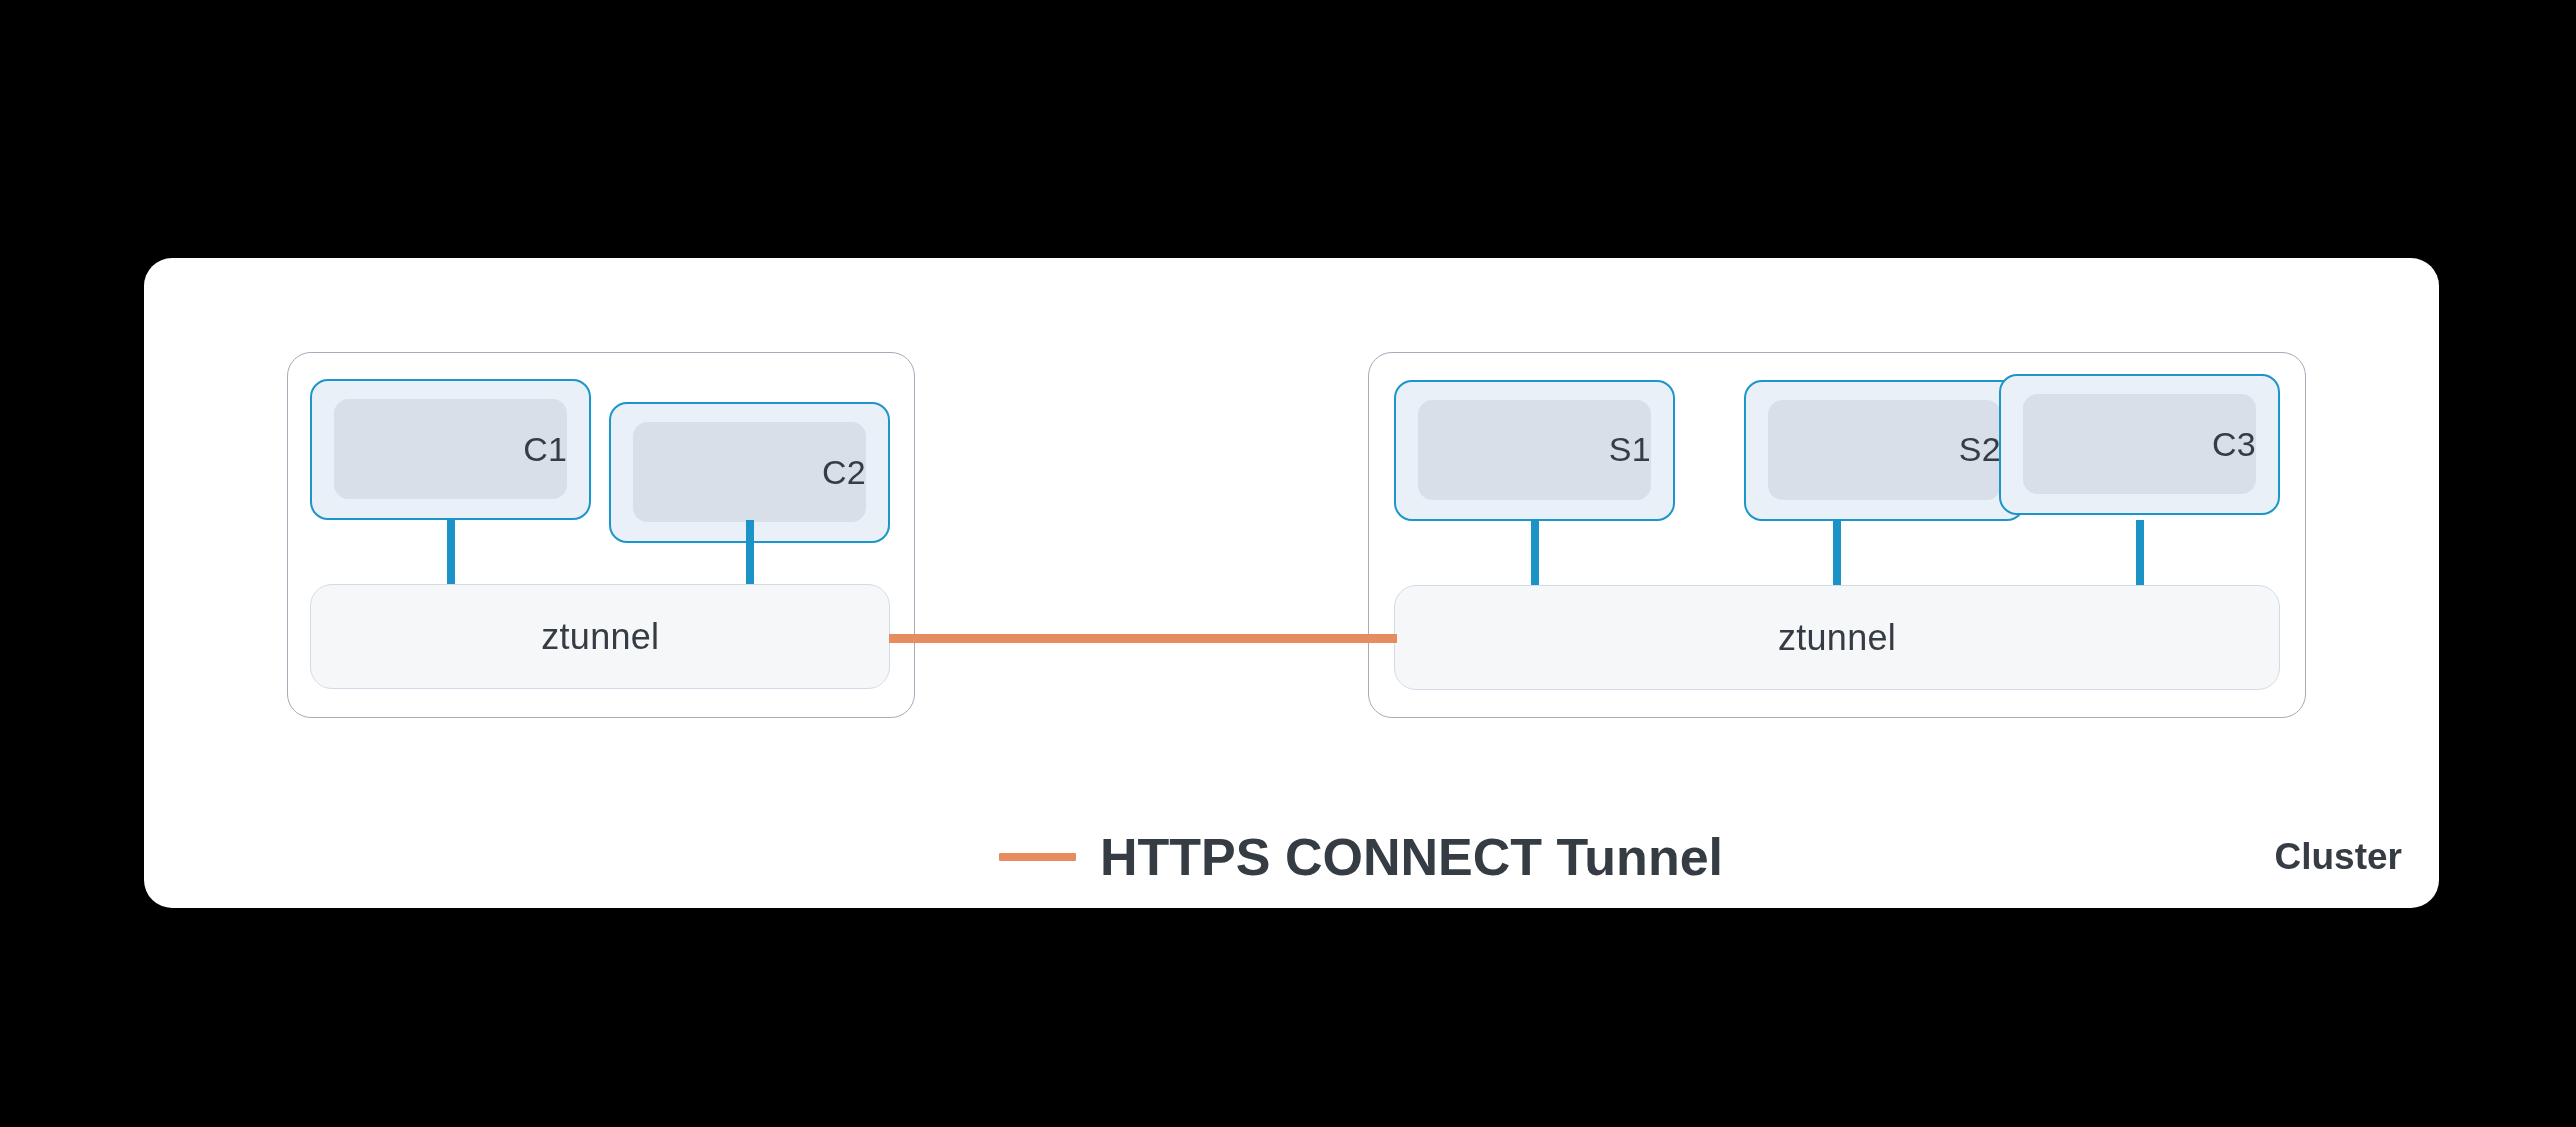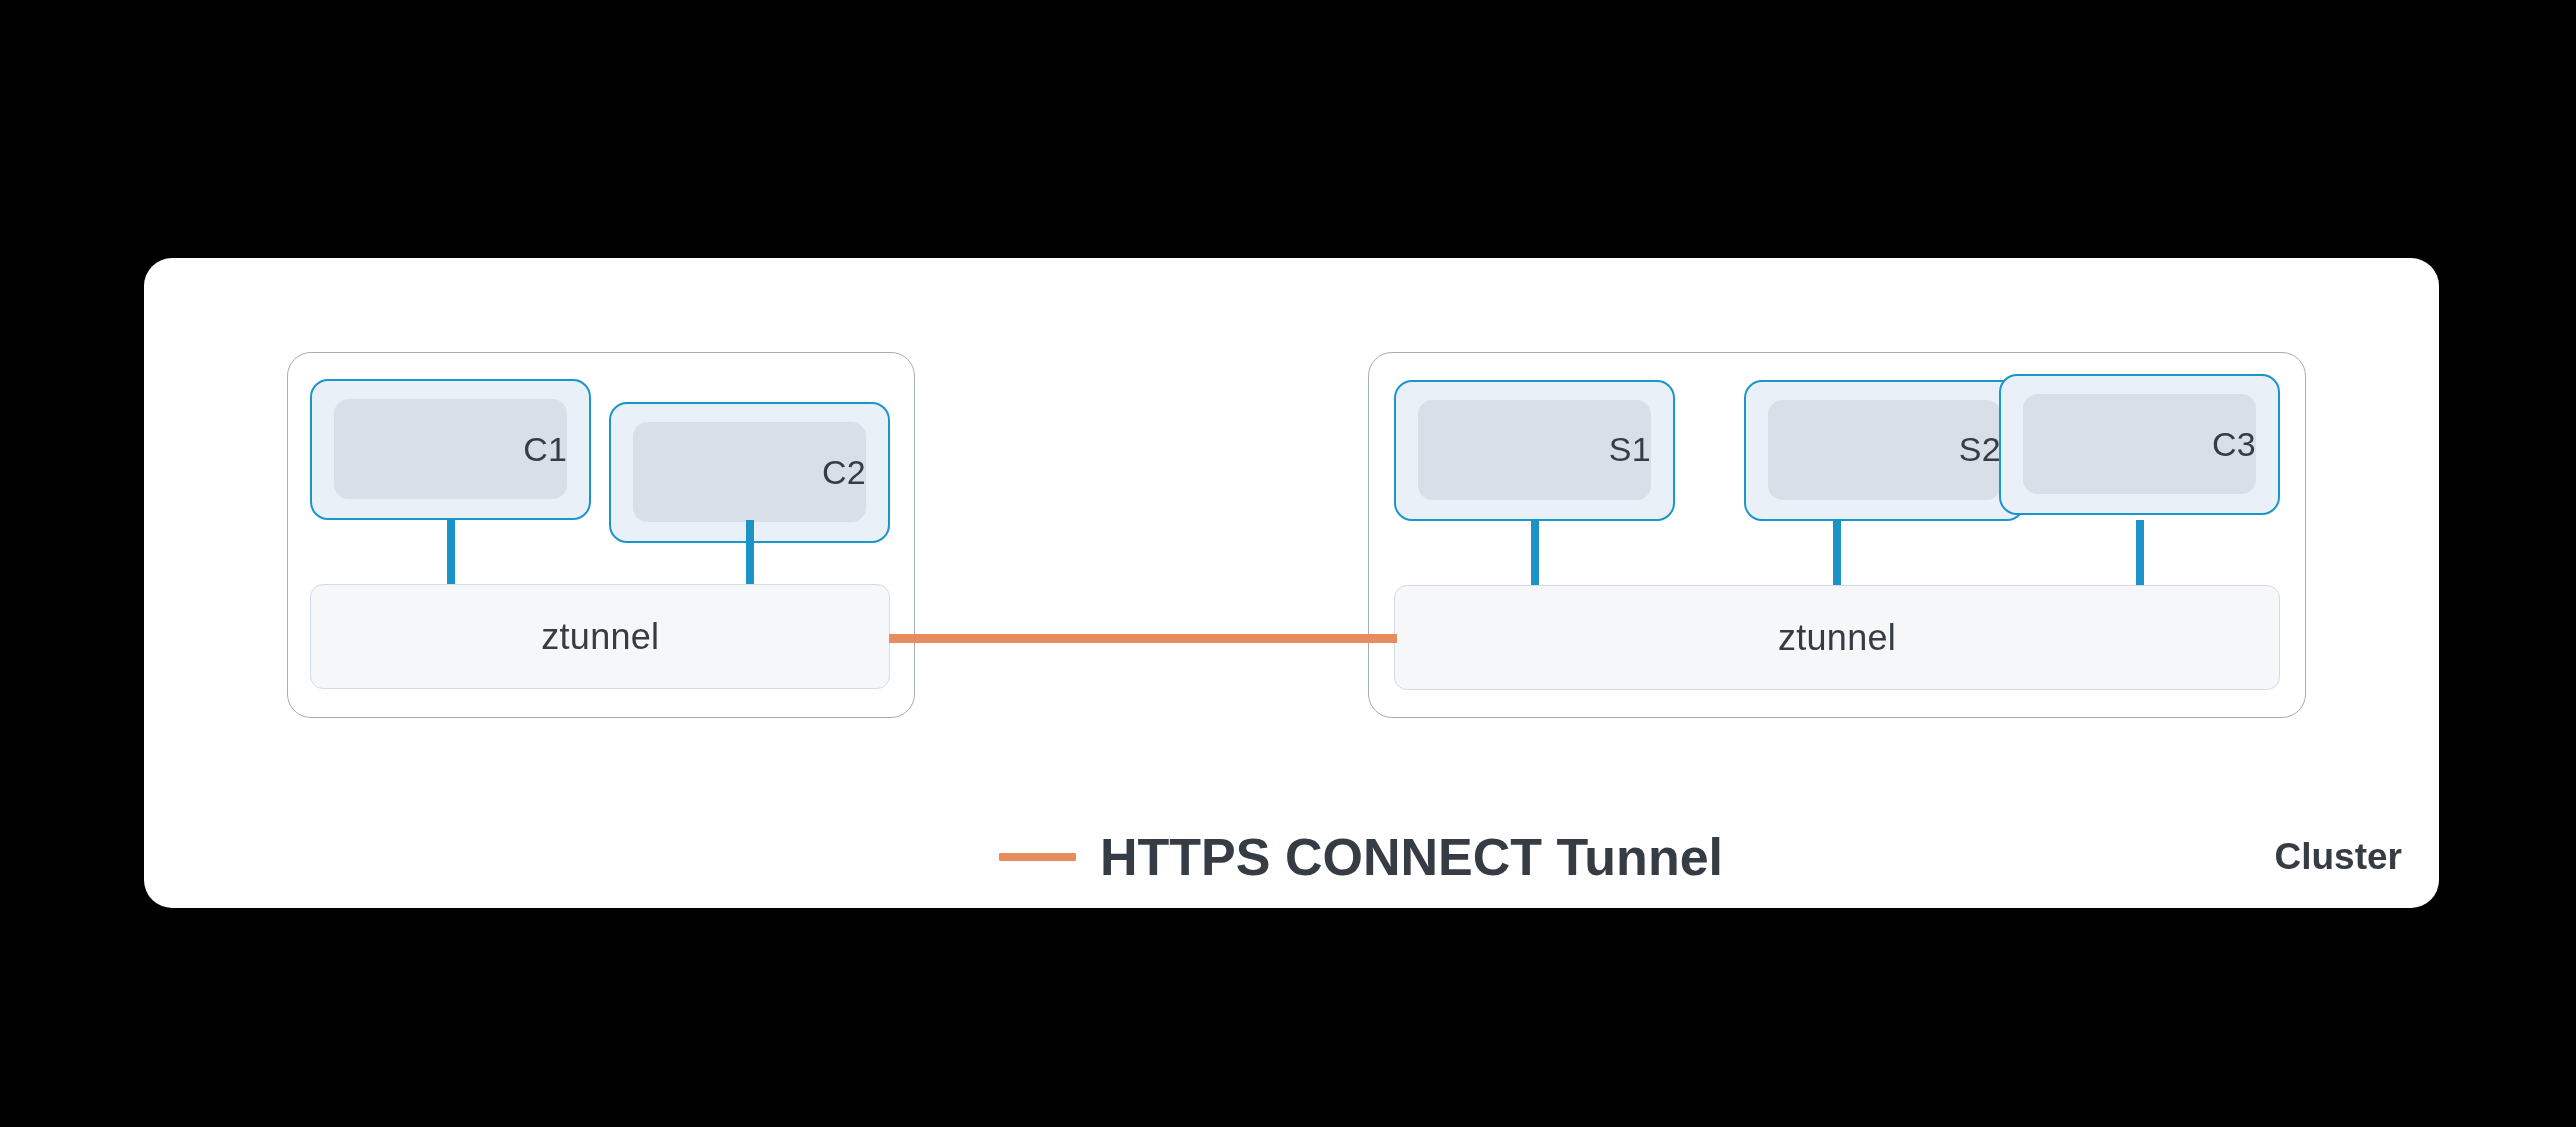"ztunnel" .ztunnel { border-radius: 13px -> 22px }
